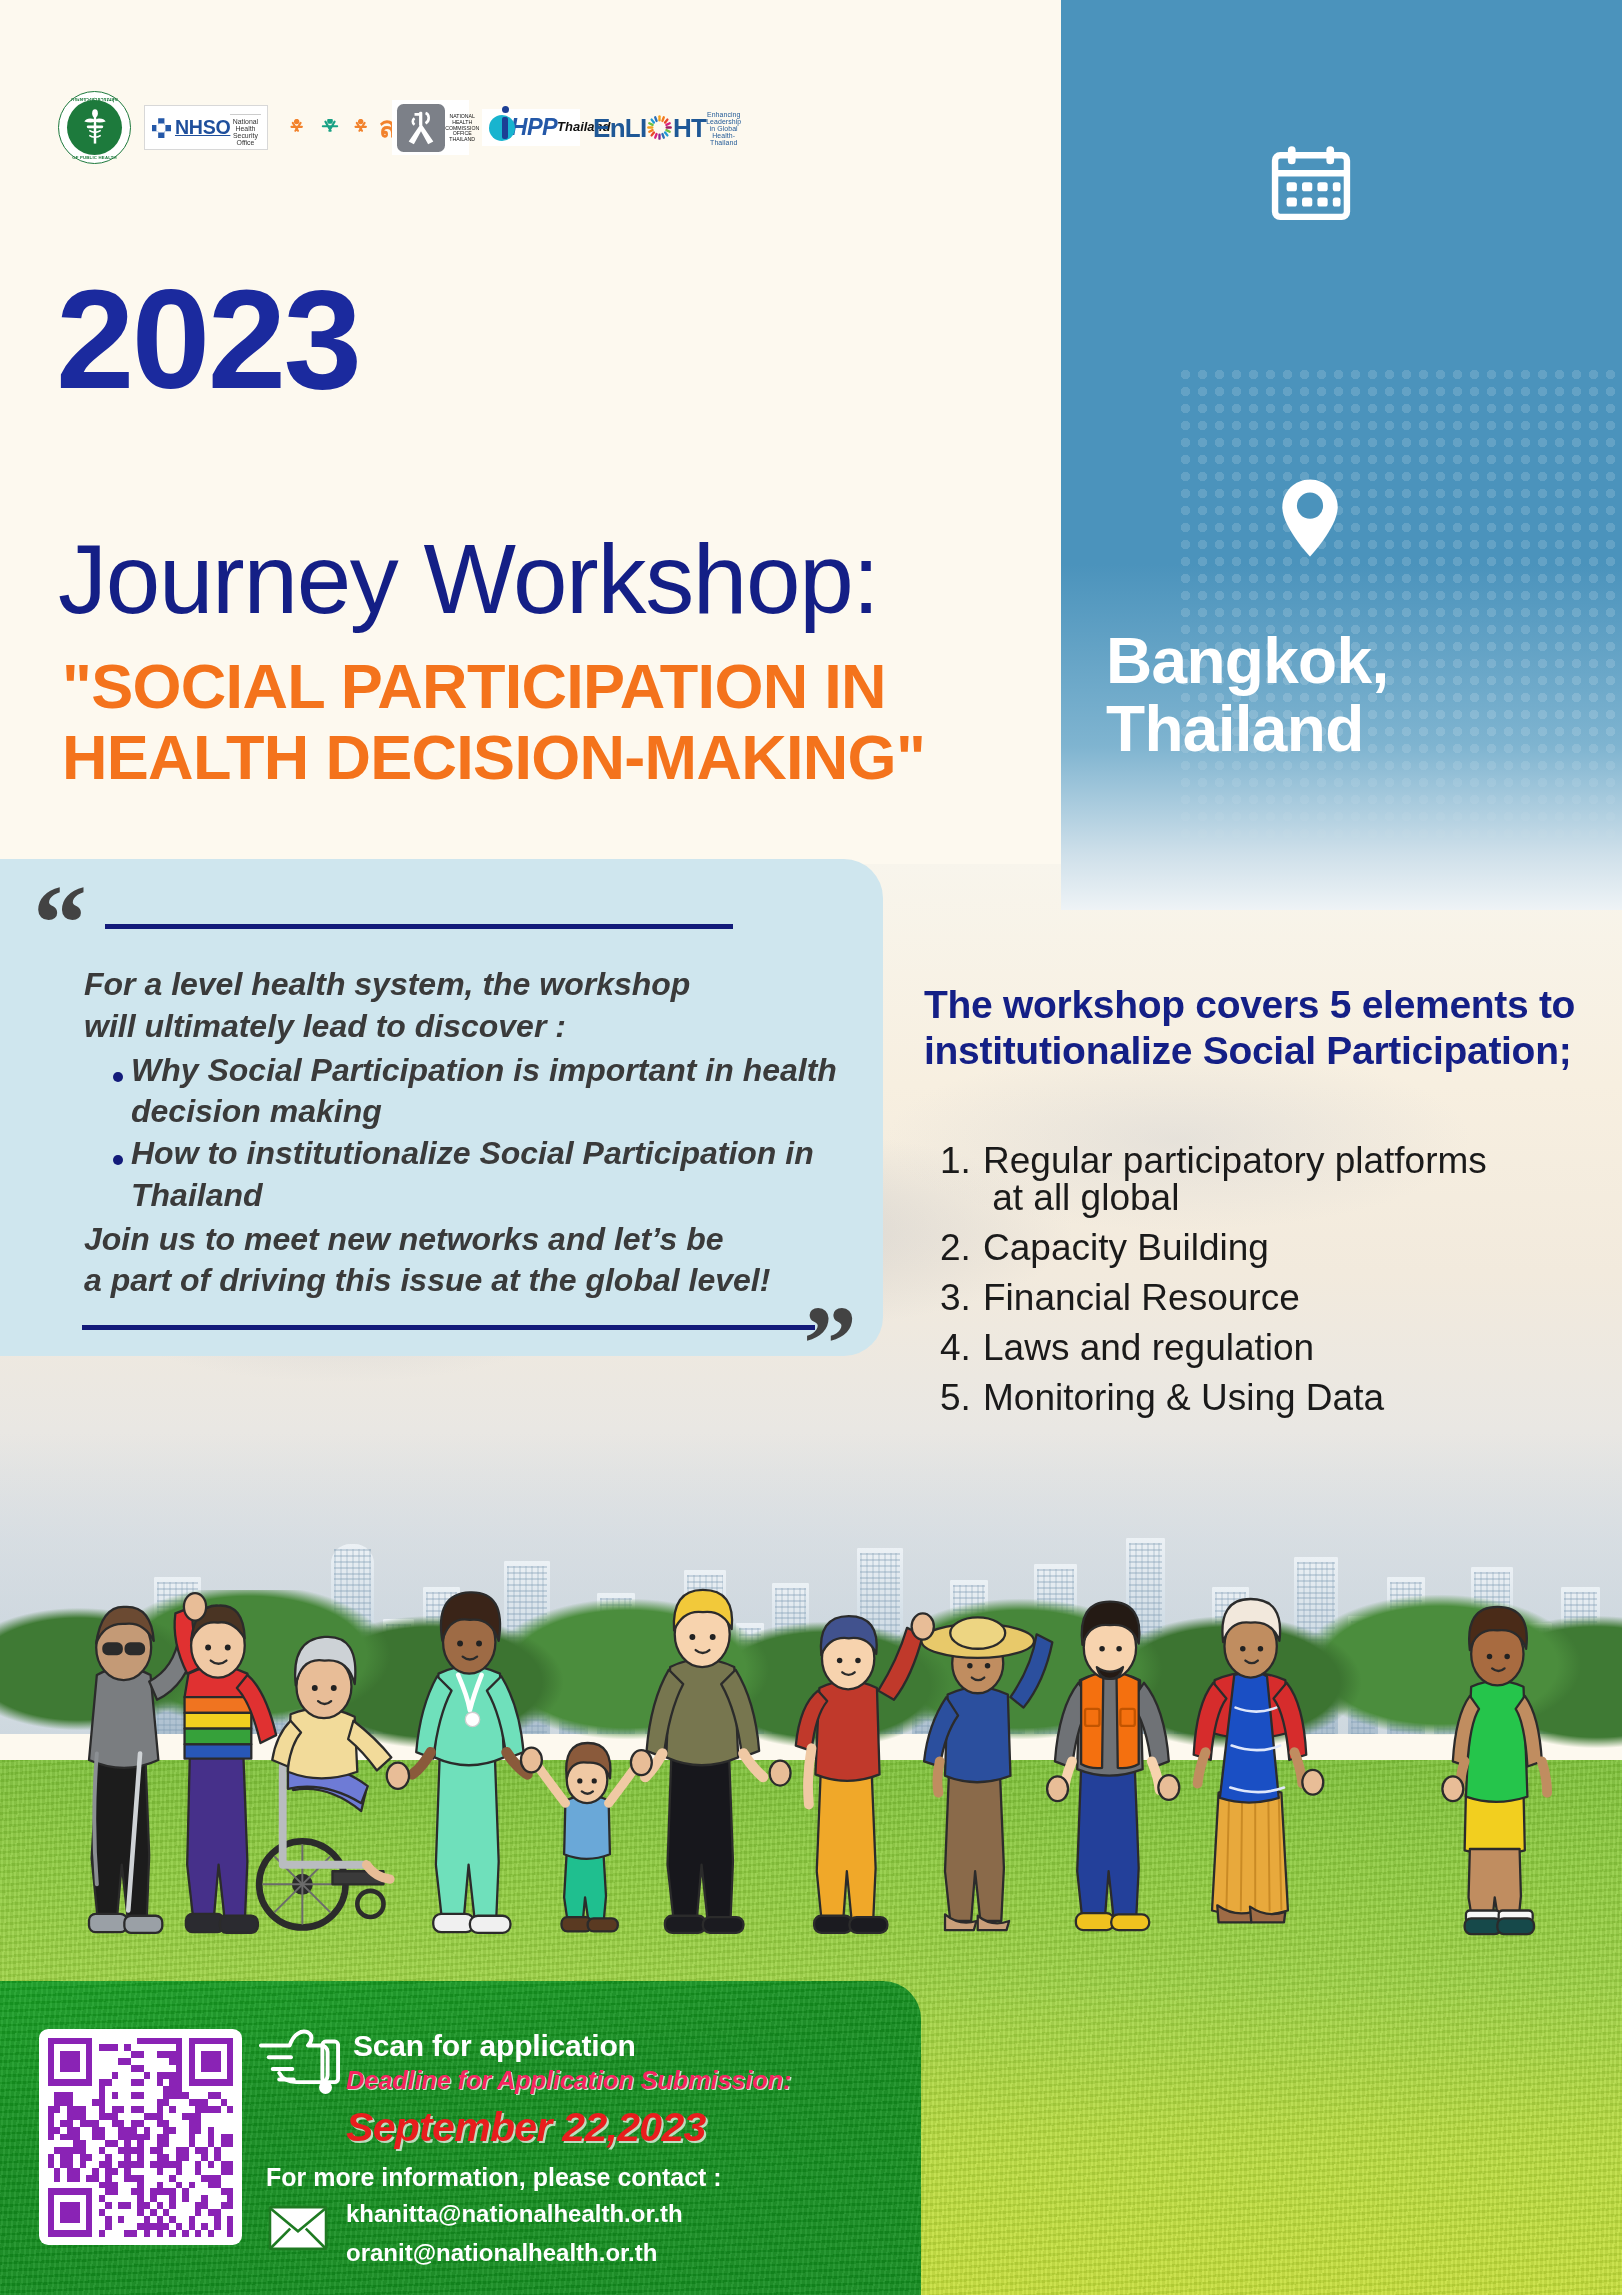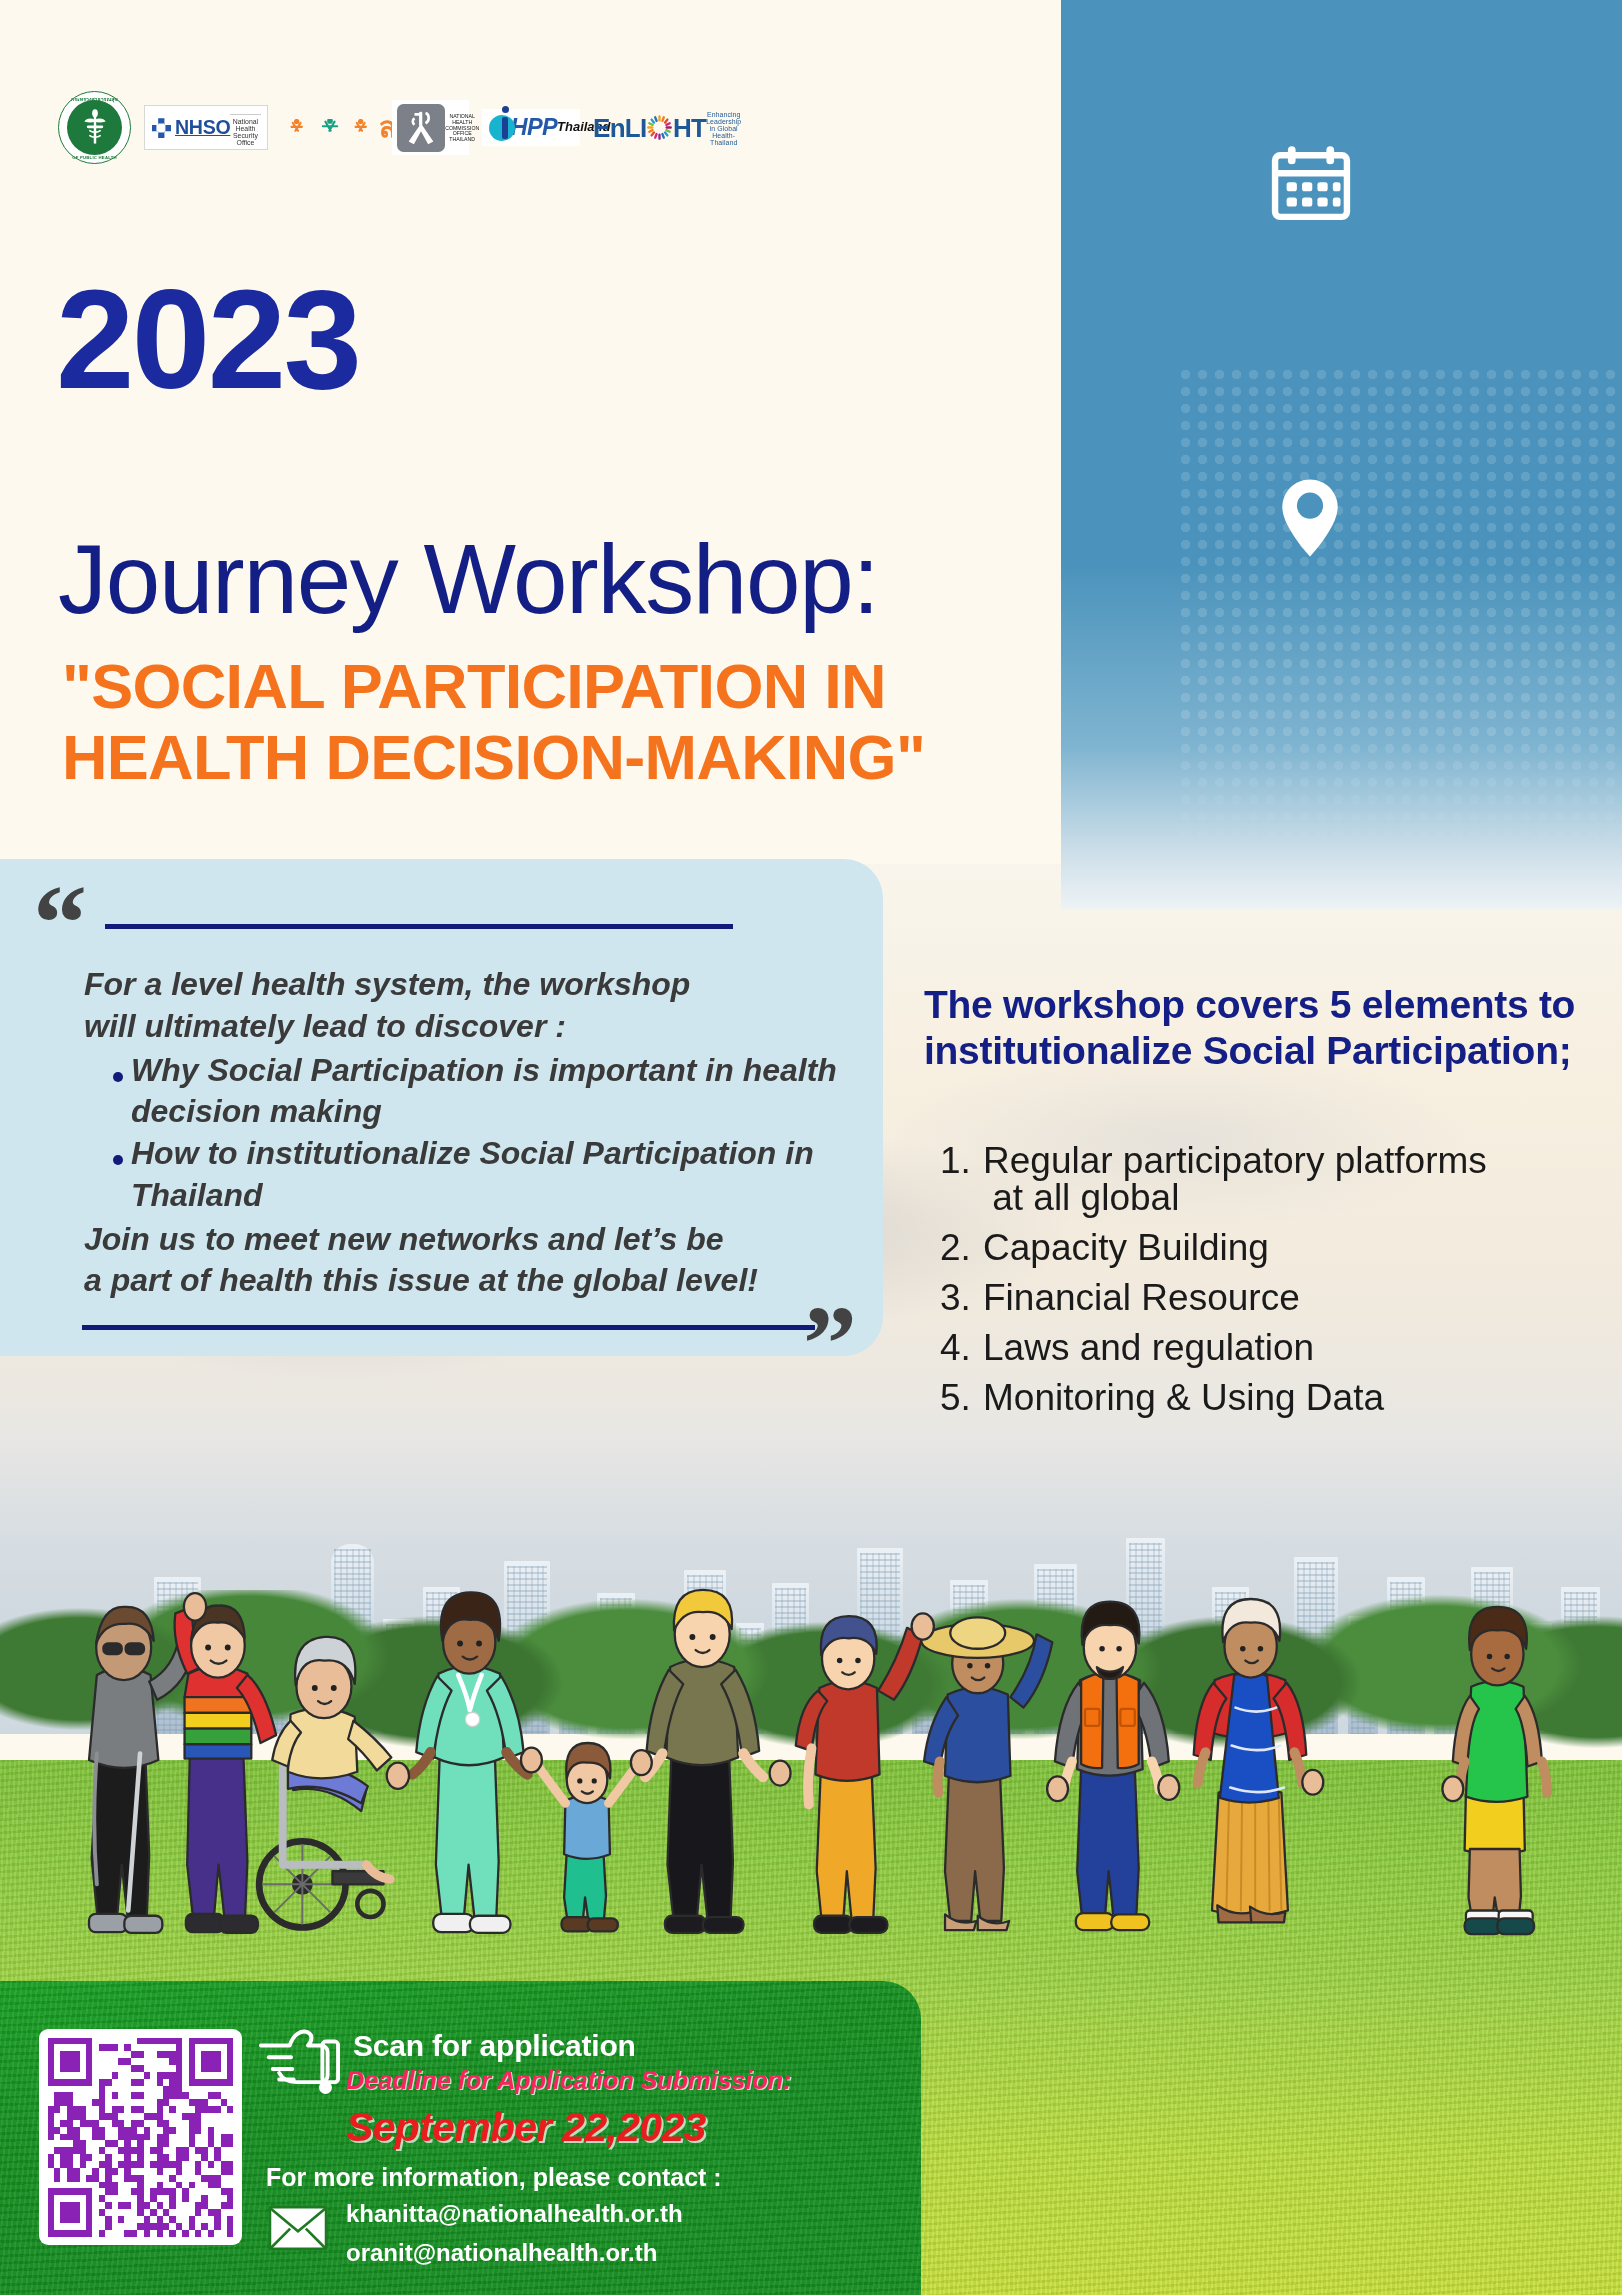"Bangkok, Thailand" div.city-text { html: none -> <div>Bangkok, Thailand</div> }
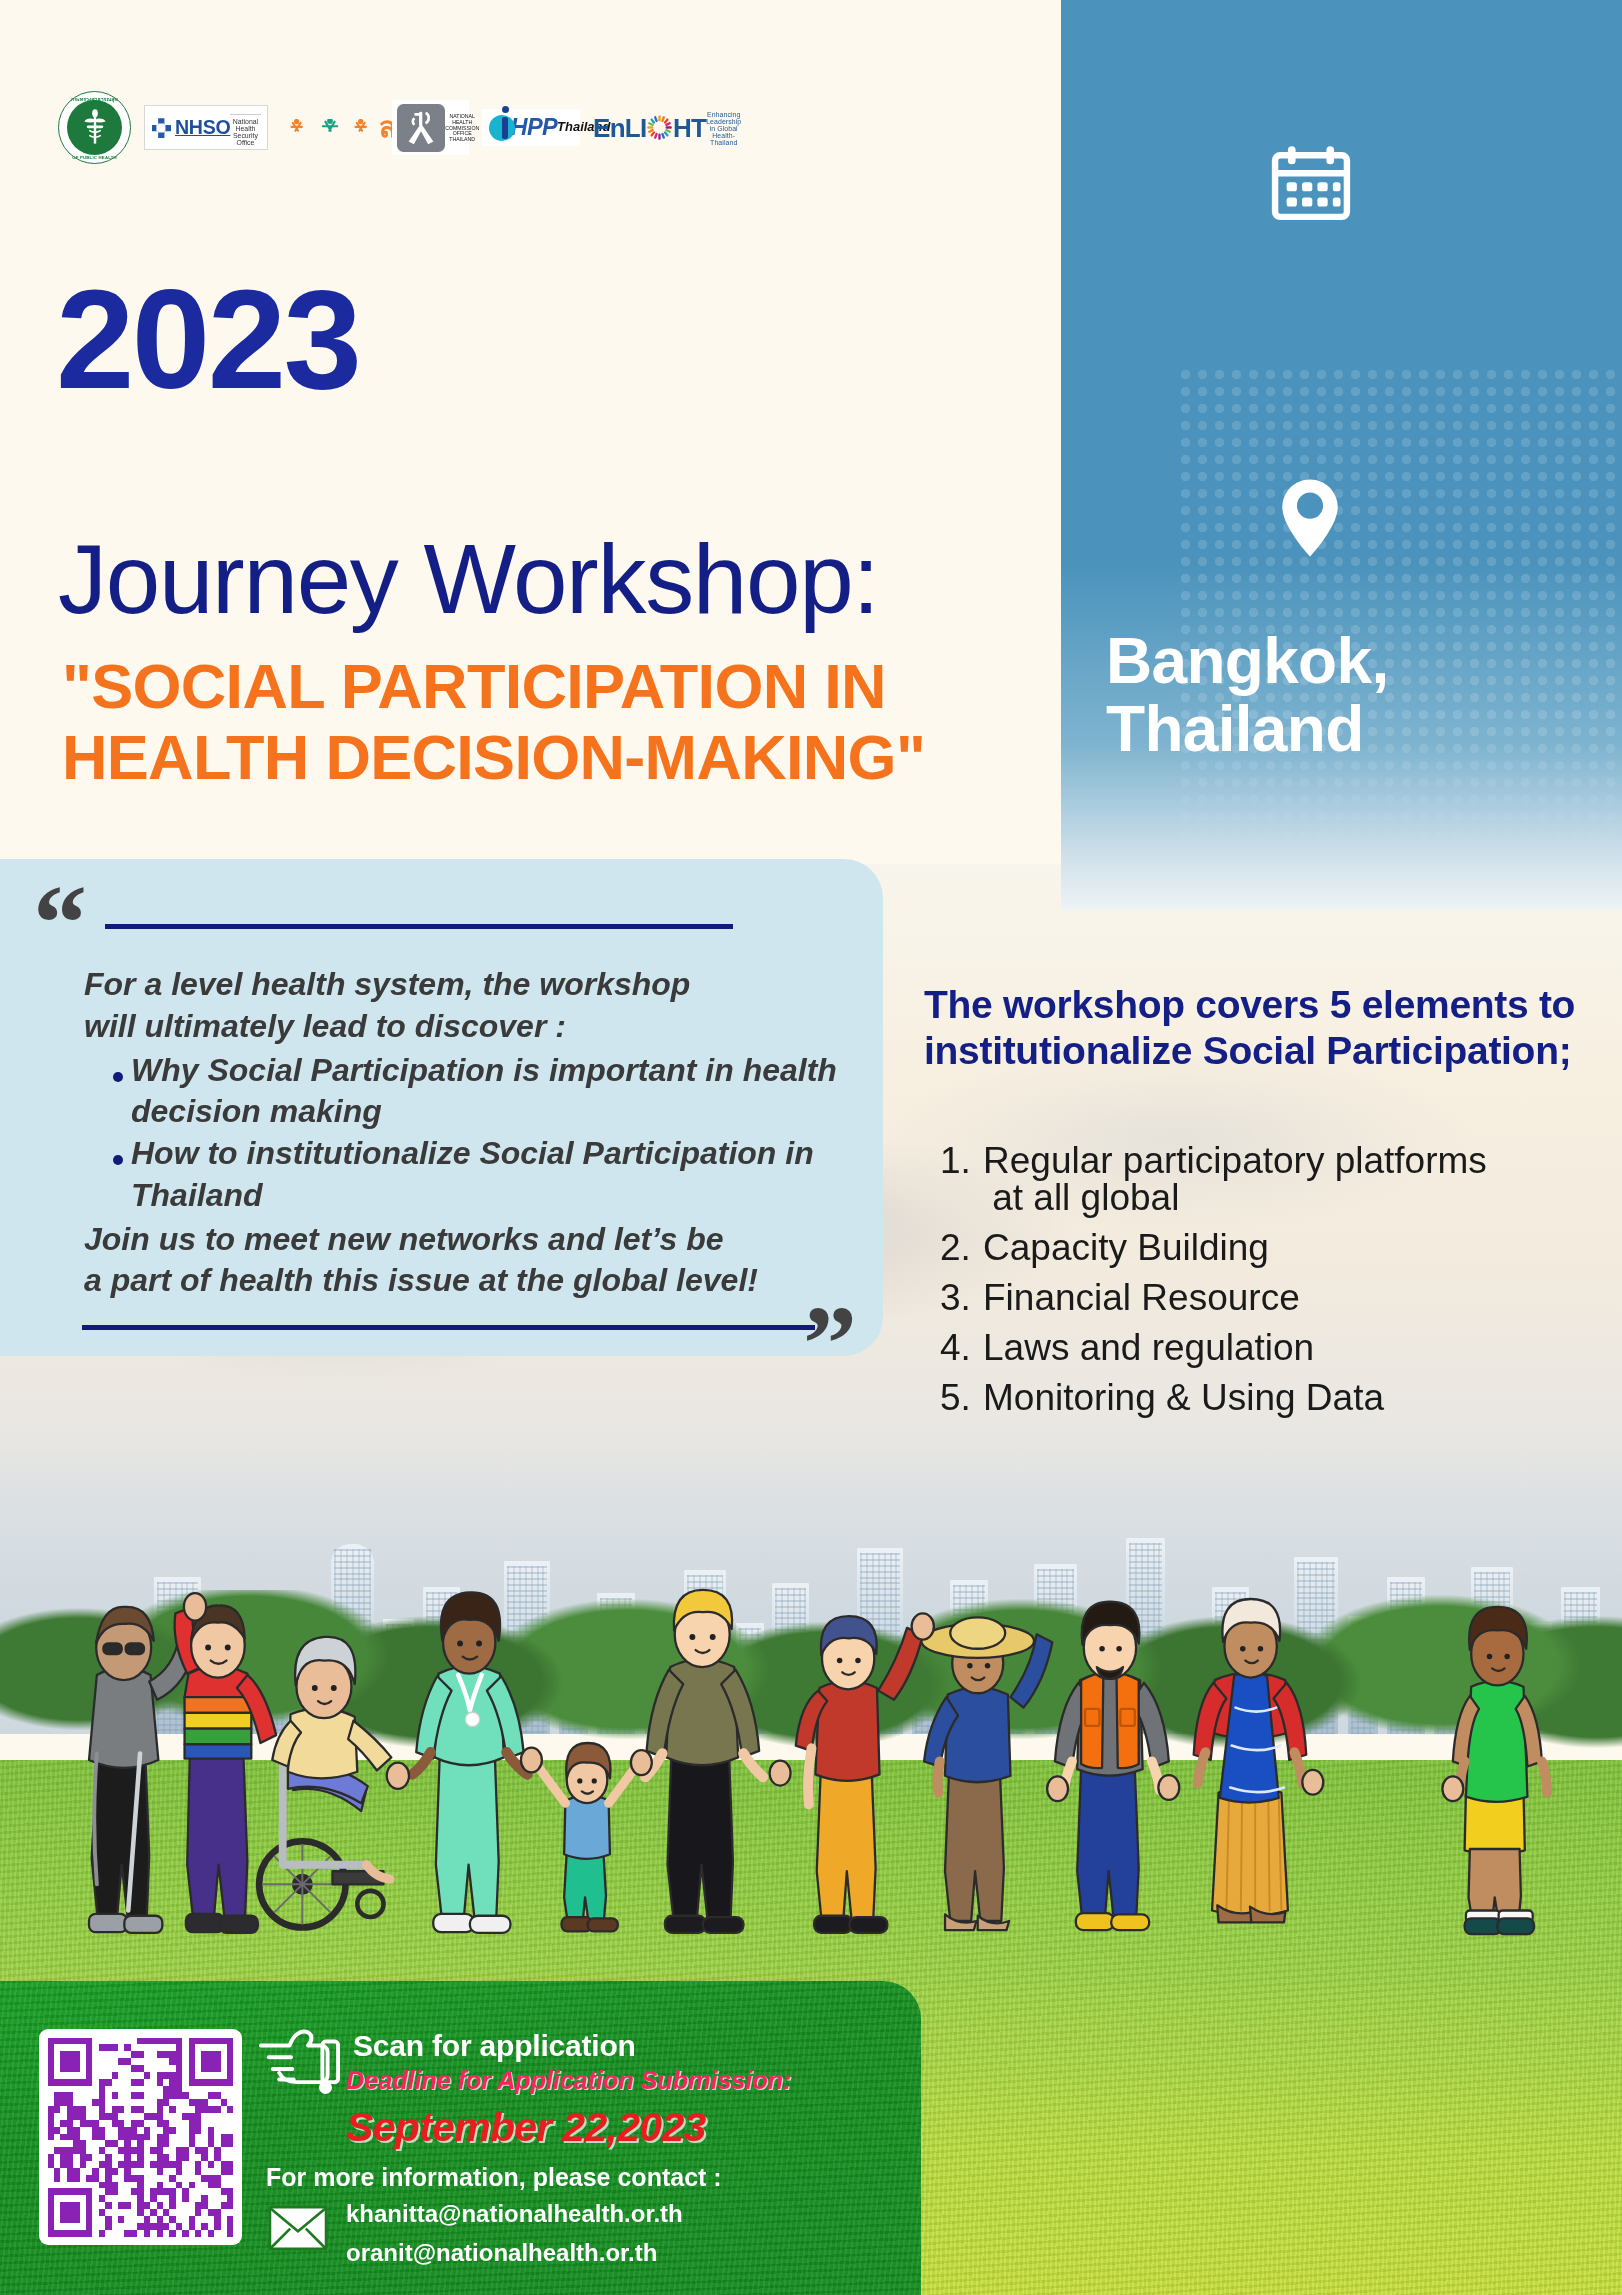"a part of health this" div { text: health -> driving }
